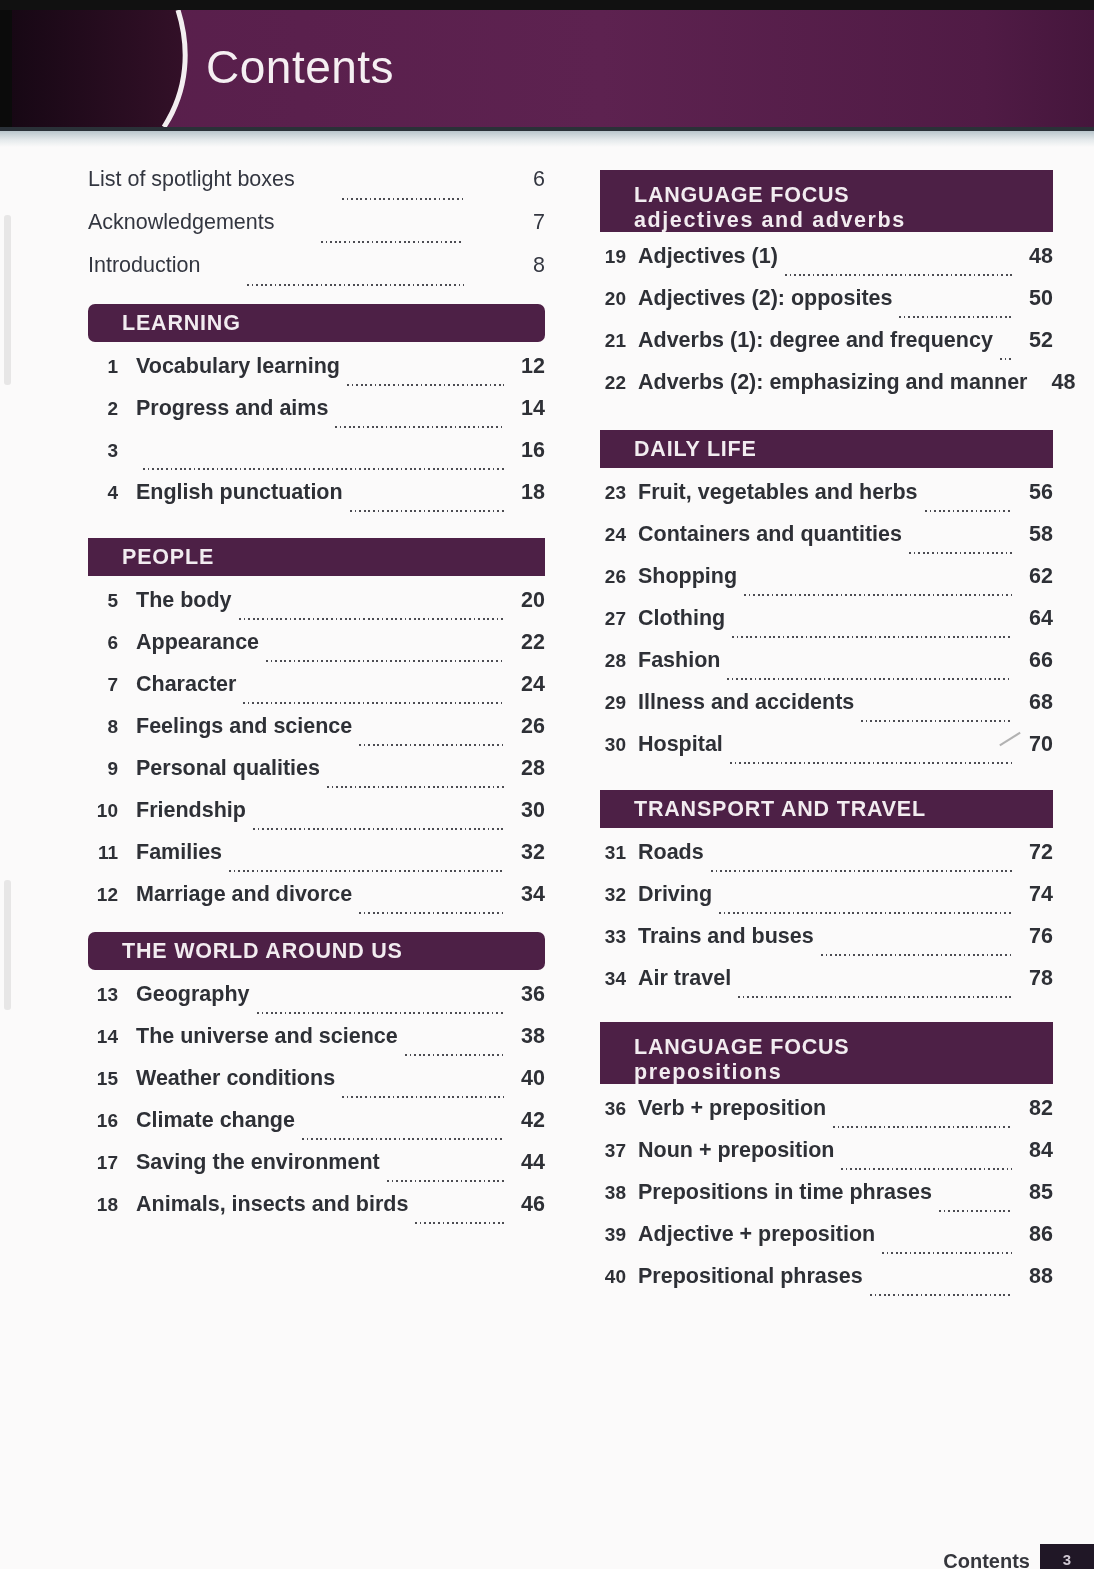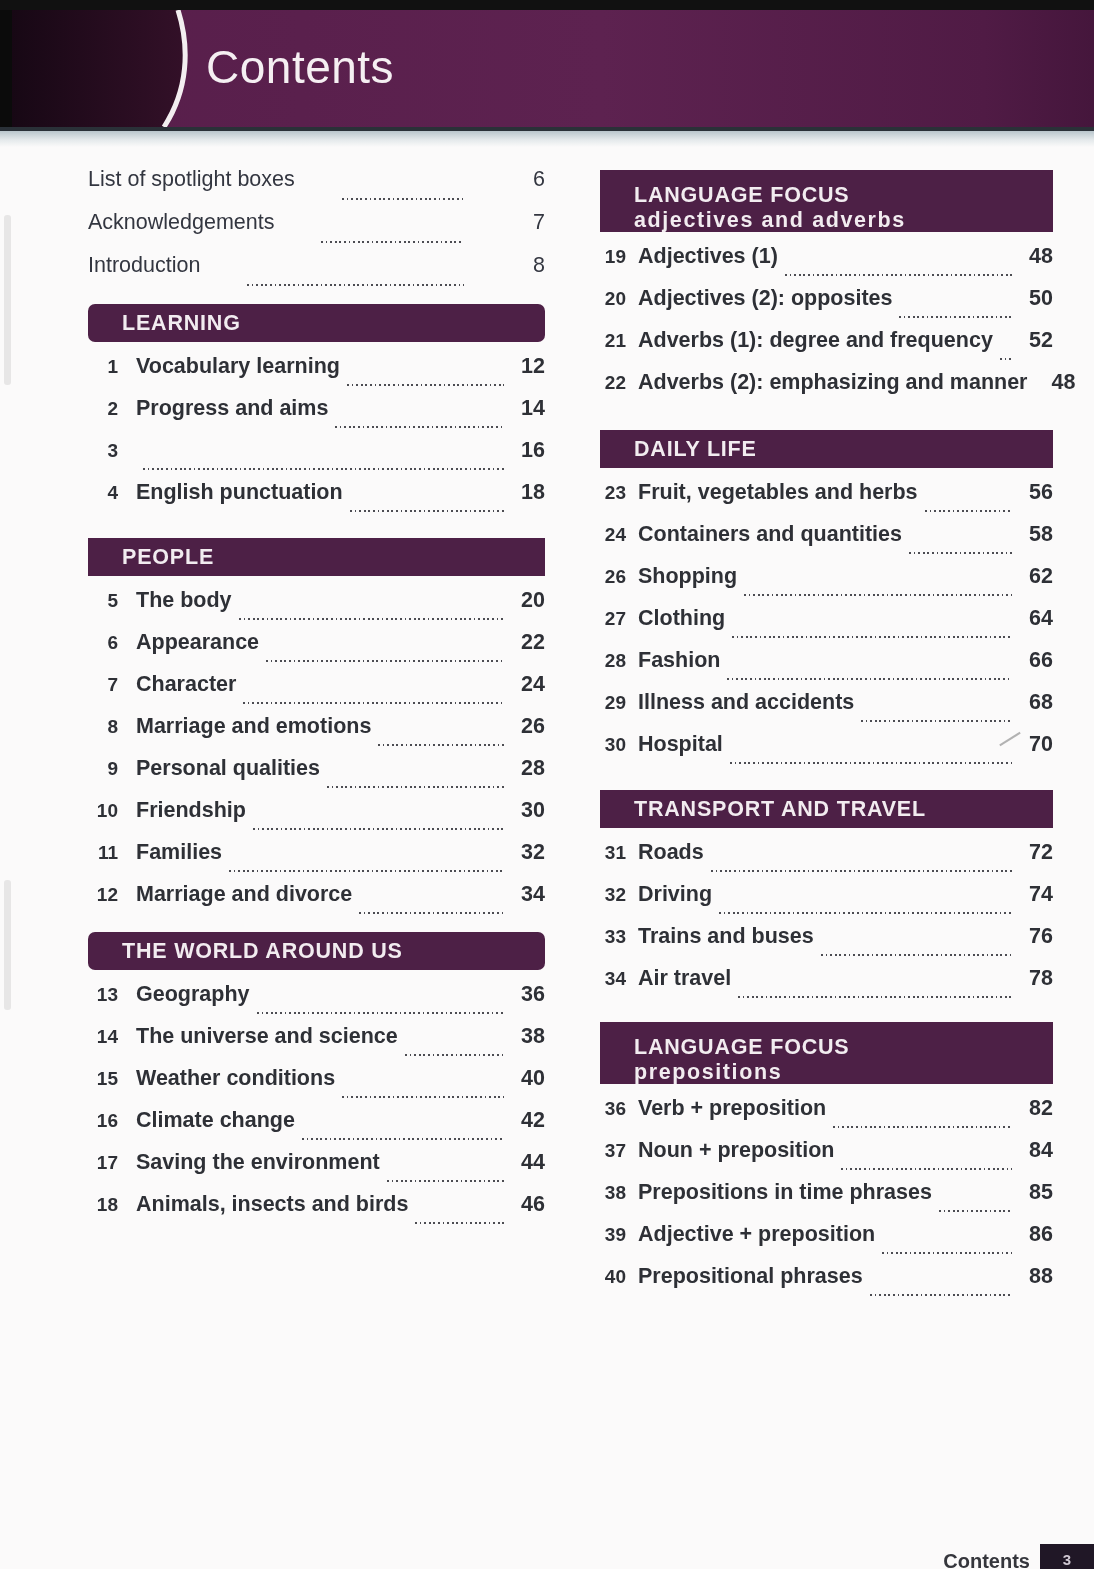"Marriage and emotions" span.title { text: Marriage and emotions -> Feelings and science }
